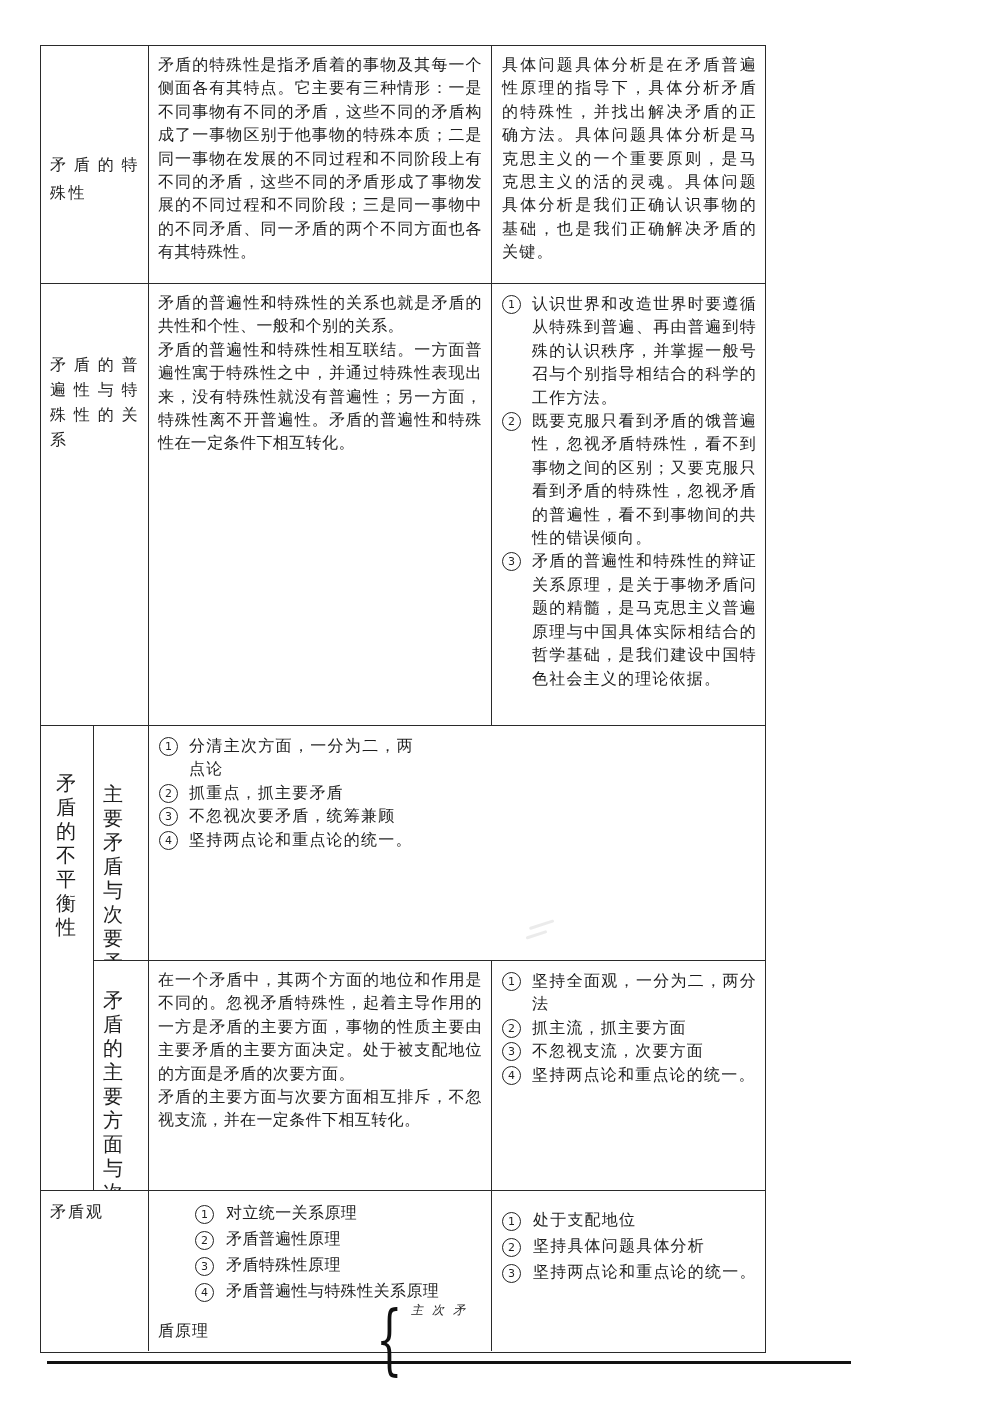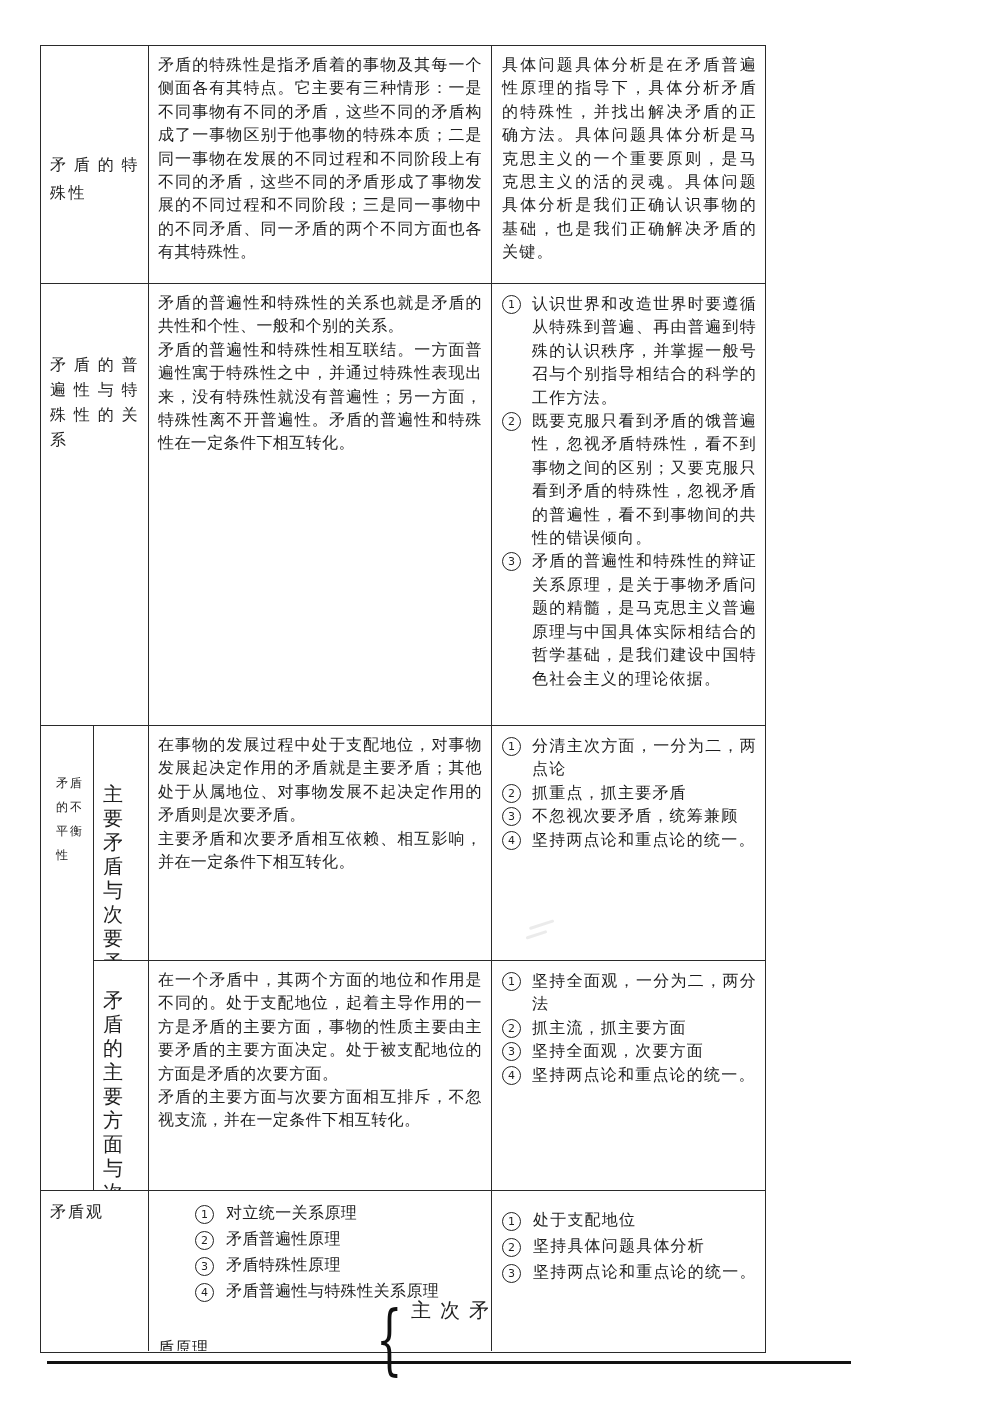"在事物的发展过程中处于支配地位，对事物发展起决定作用的矛盾就是主要矛盾；其他处于" div.cell { html: <div> <p>在事物的发展过程中处于支配地位，对事物发展起决定作用的矛盾就是主要矛盾；其他处于从属地位、对事物发展不起决定作用的矛盾则是次要矛盾。</p> <p>主要矛盾和次要矛盾相互依赖、相互影响，并在一定条件下相互转化。</p> </div> -> none }
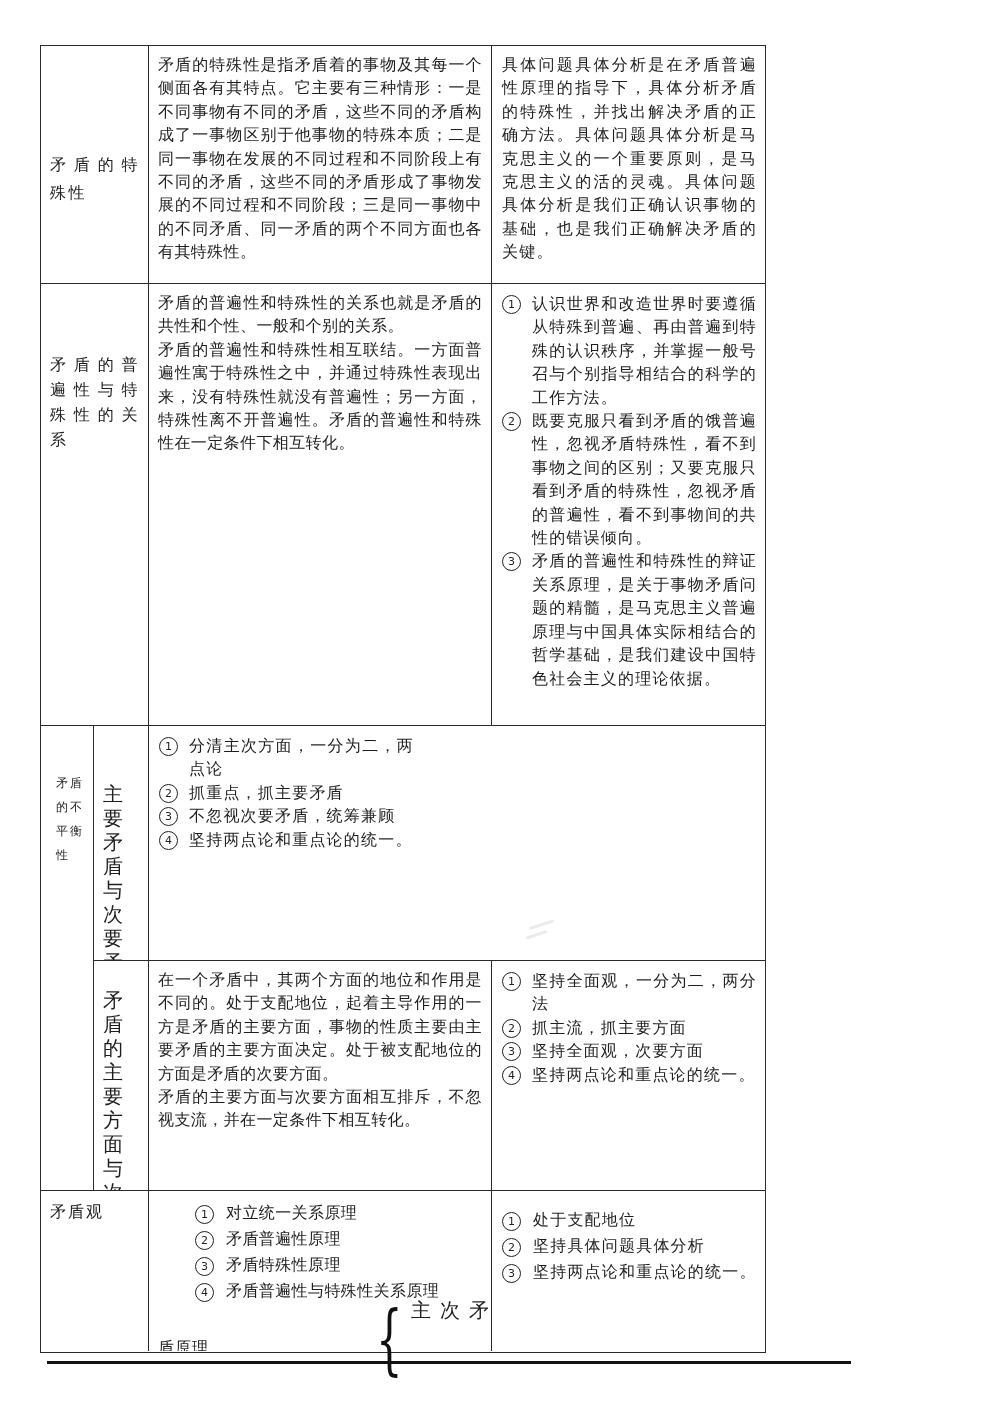"矛盾的不平衡性" .outer-label { font-size: 12px -> 20px }
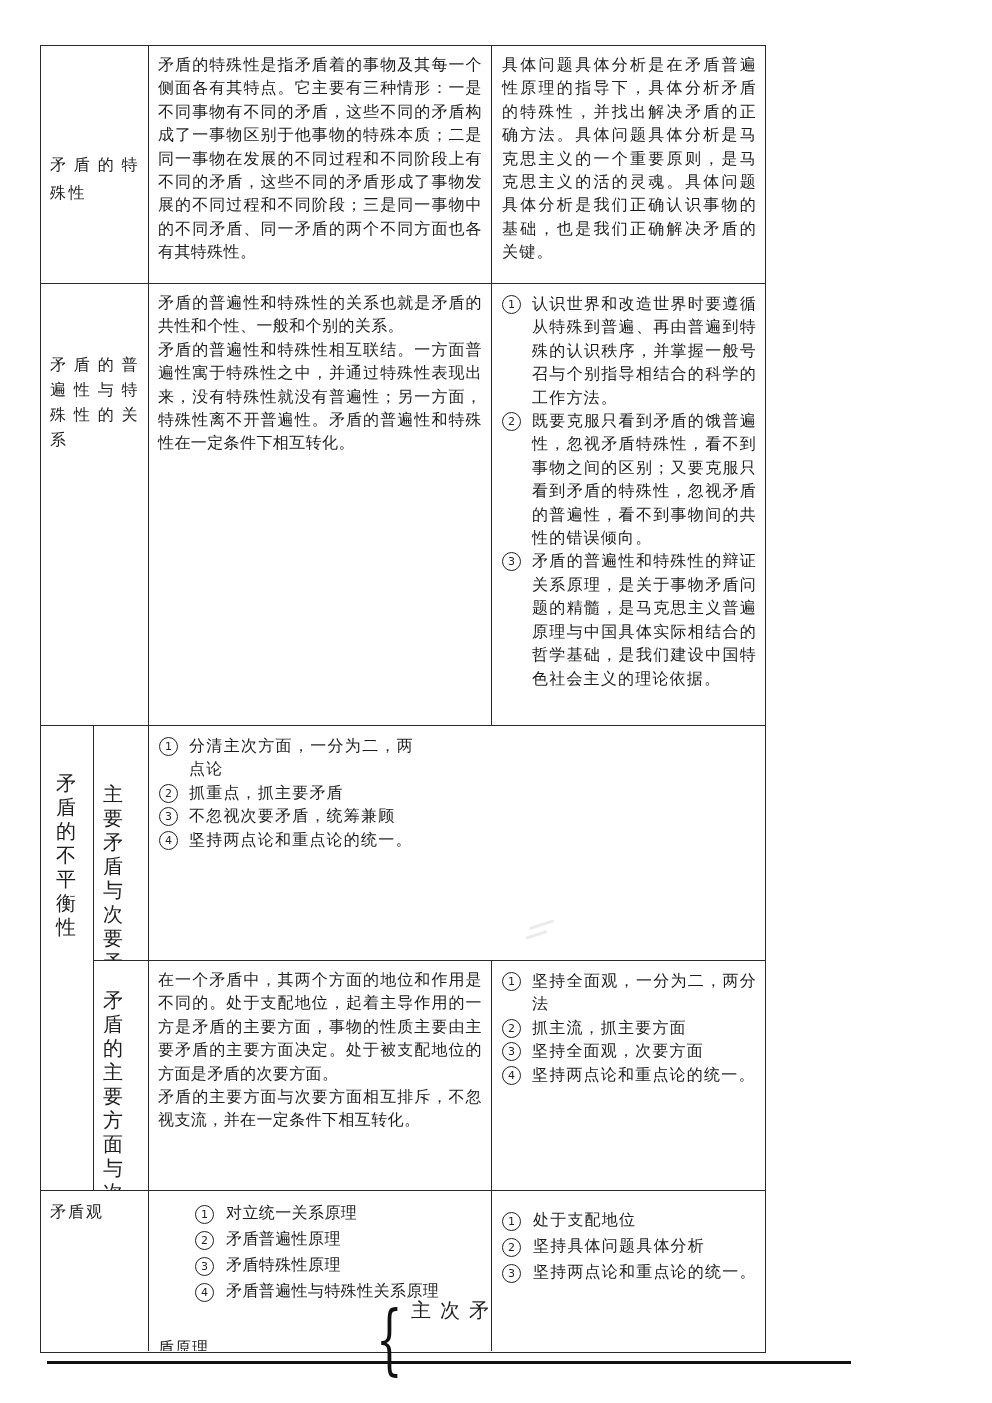"在一个矛盾中，其两个方面的地位和作用是不同的。处于支配地位，起着主导作用的一方是" p { text: 处于支配地位 -> 忽视矛盾特殊性 }
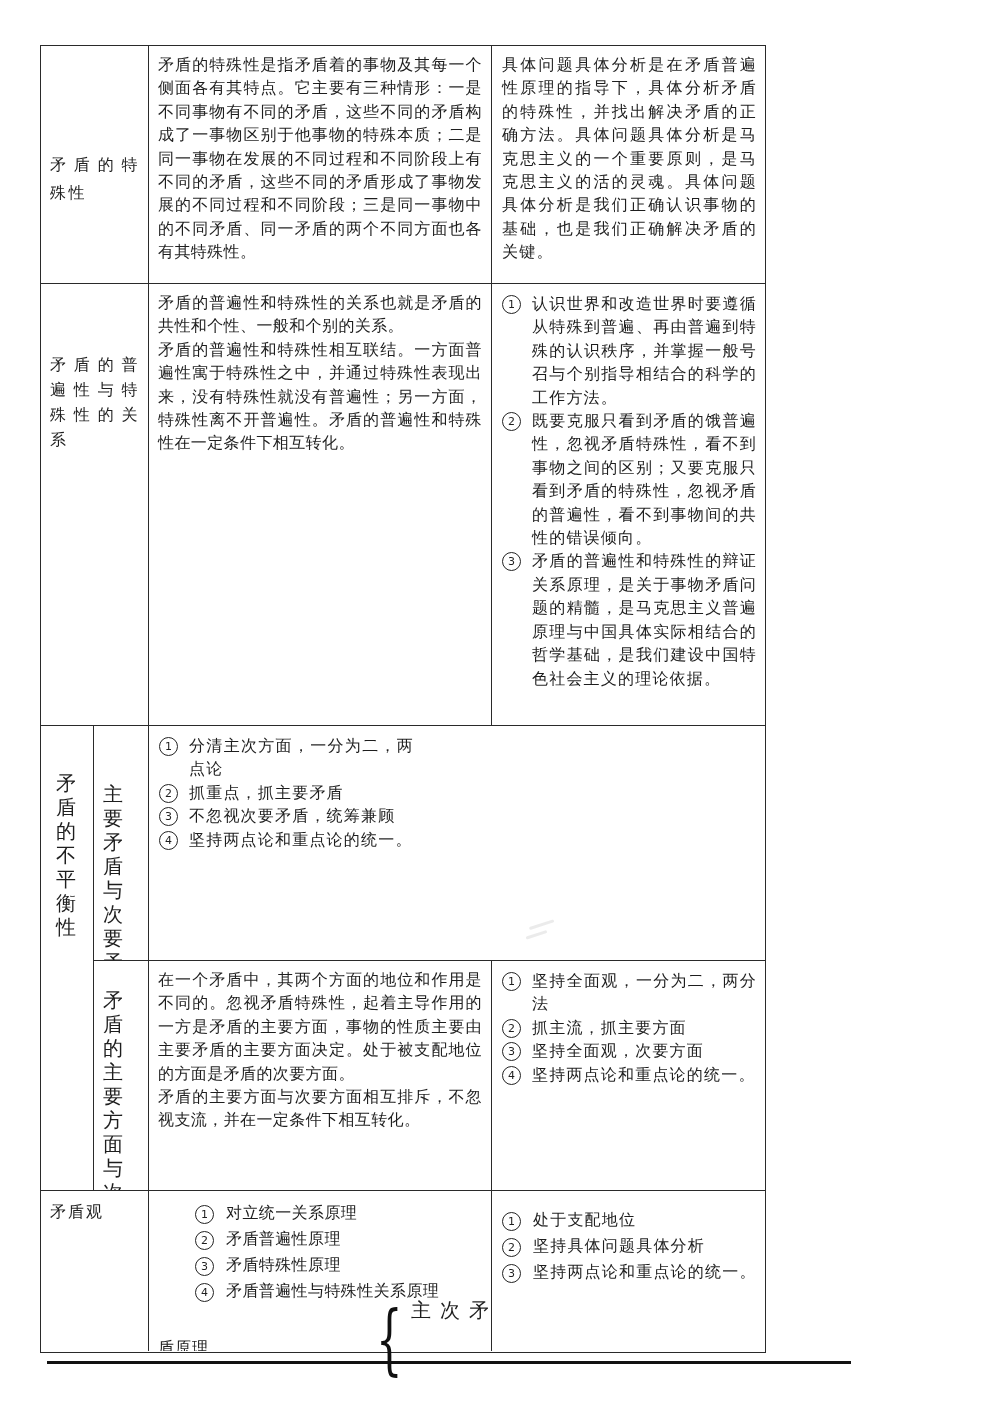"坚持全面观，次要方面" span.mtext { text: 坚持全面观 -> 不忽视支流 }
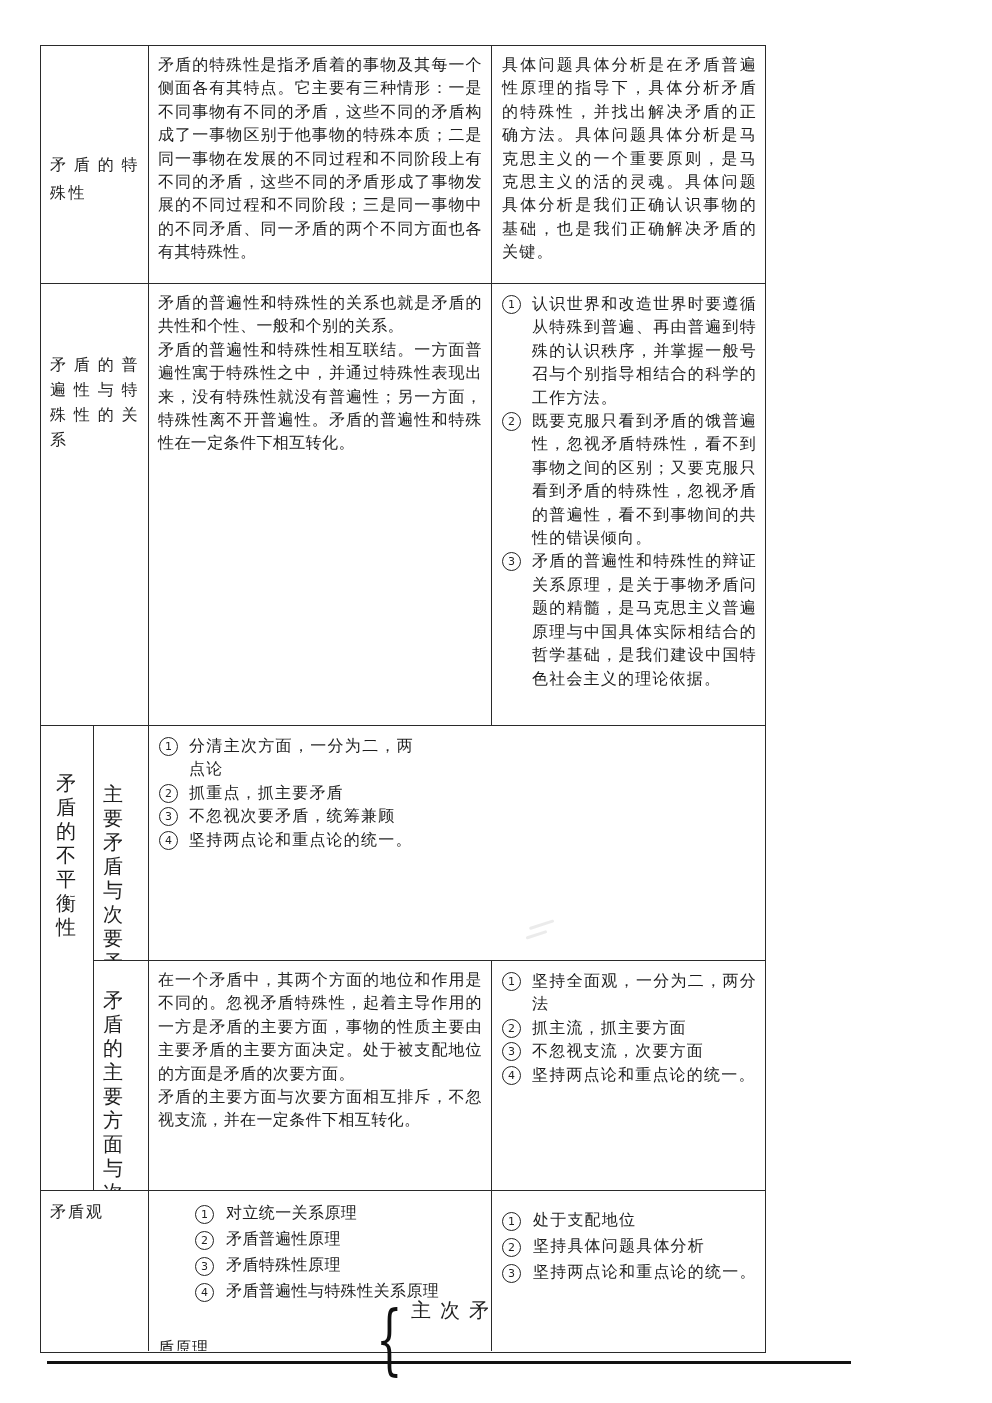"主次矛" .anno-1 { font-size: 20px -> 12px; font-style: none -> italic }
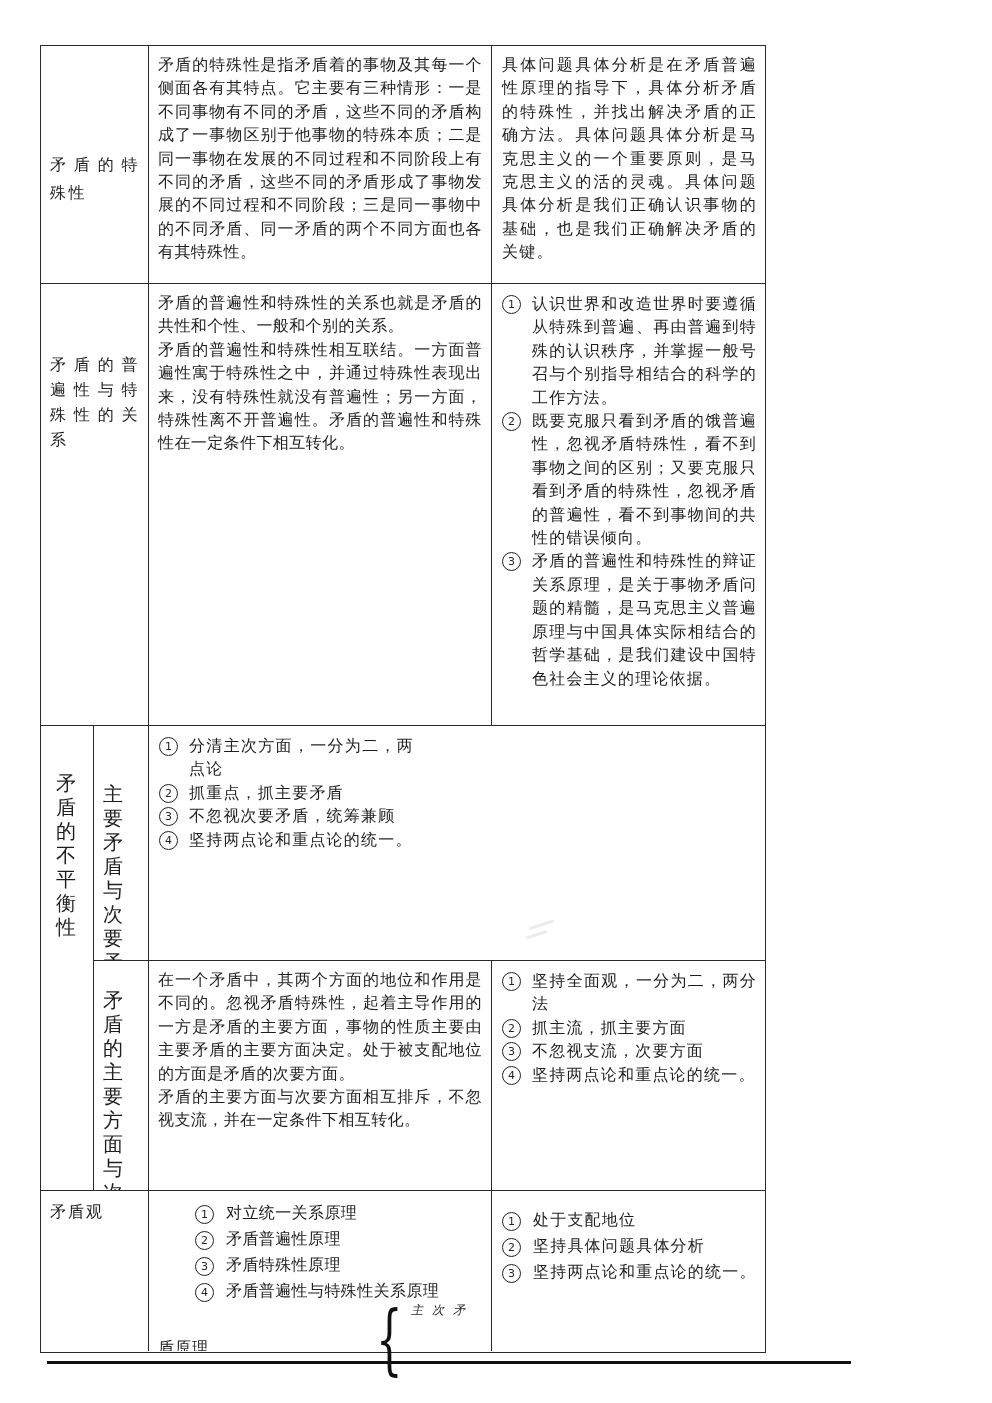"盾原理" .anno-2 { top: 145px -> 128px }
